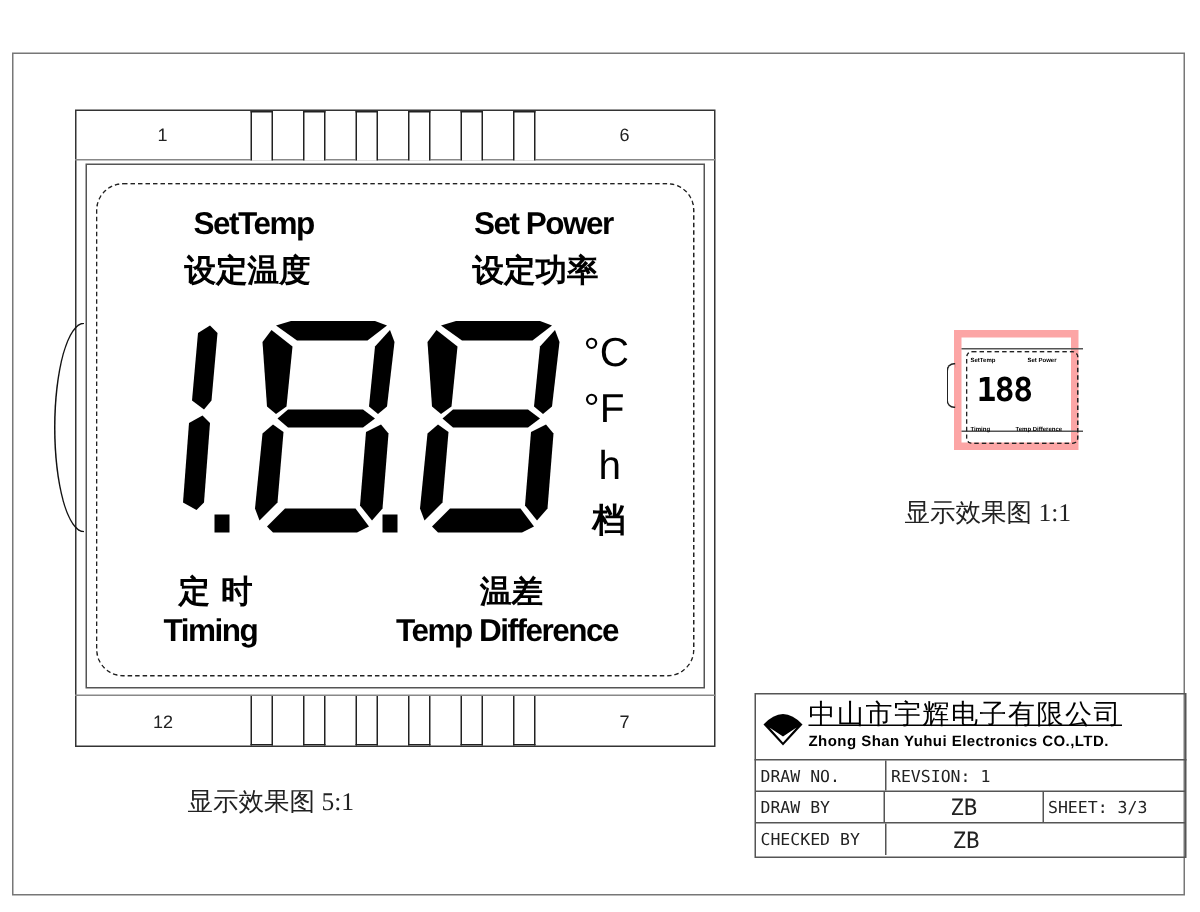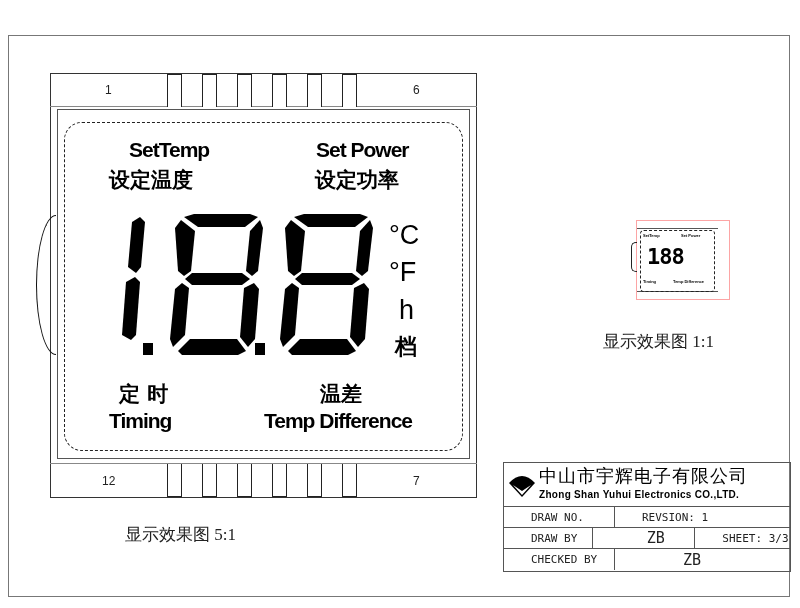"设定温度" div.abs { left: 109px -> 123px }
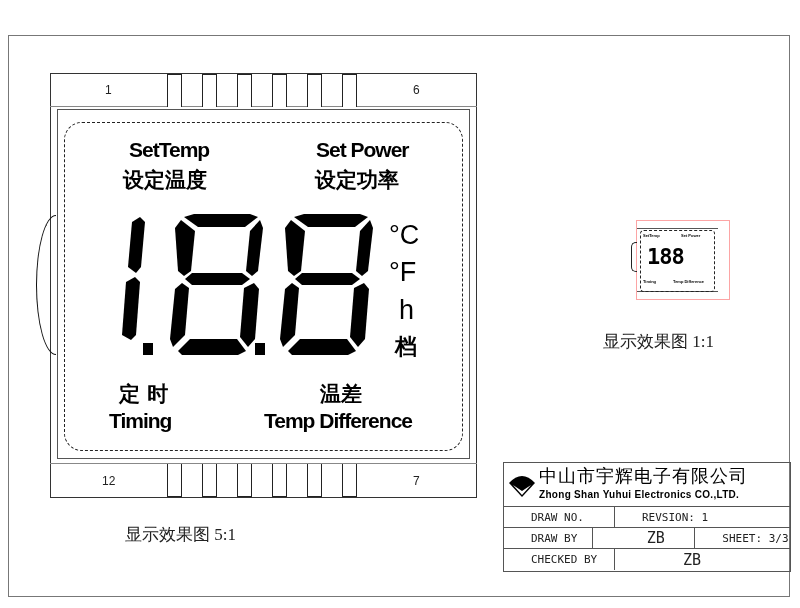"188" .mini { border: 1px solid #fca5a5 -> 5px solid #fca5a5; width: 94px -> 83px }
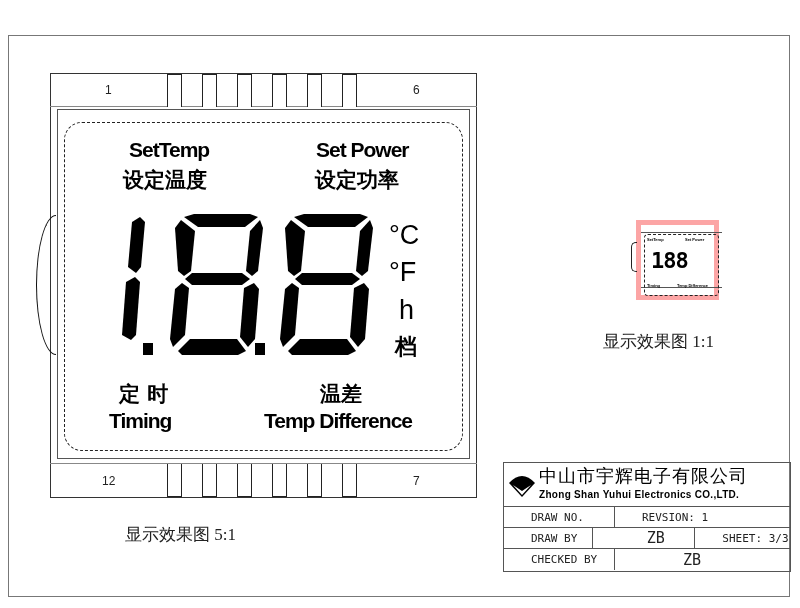"中山市宇辉电子有限公司" div.company-cn { text-decoration: none -> underline }
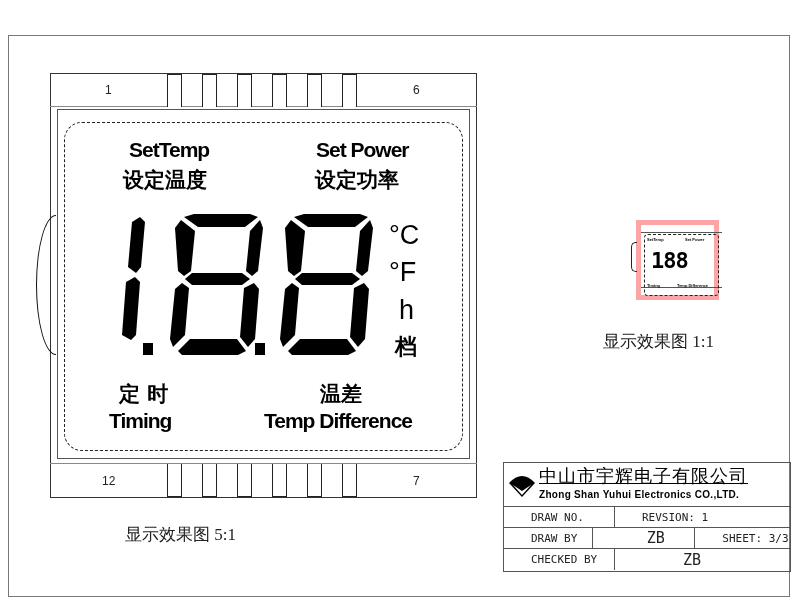"DRAW NO." .tb-cell { margin-left: 24px -> none }
